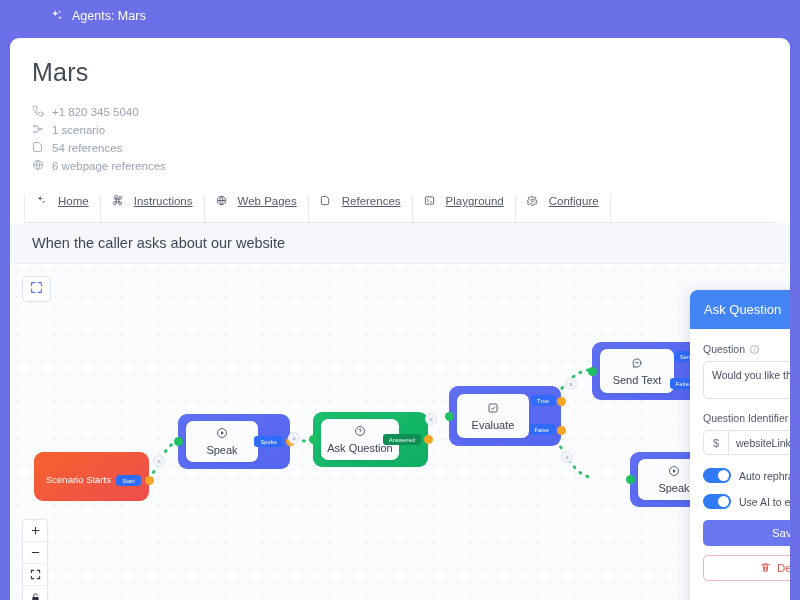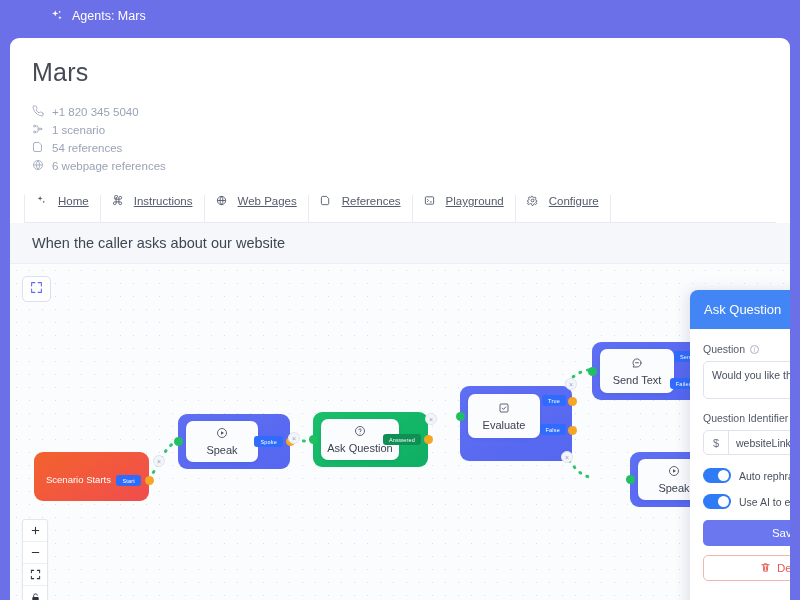"Evaluate" div.node { height: 75px -> 60px; left: 450px -> 439px }
